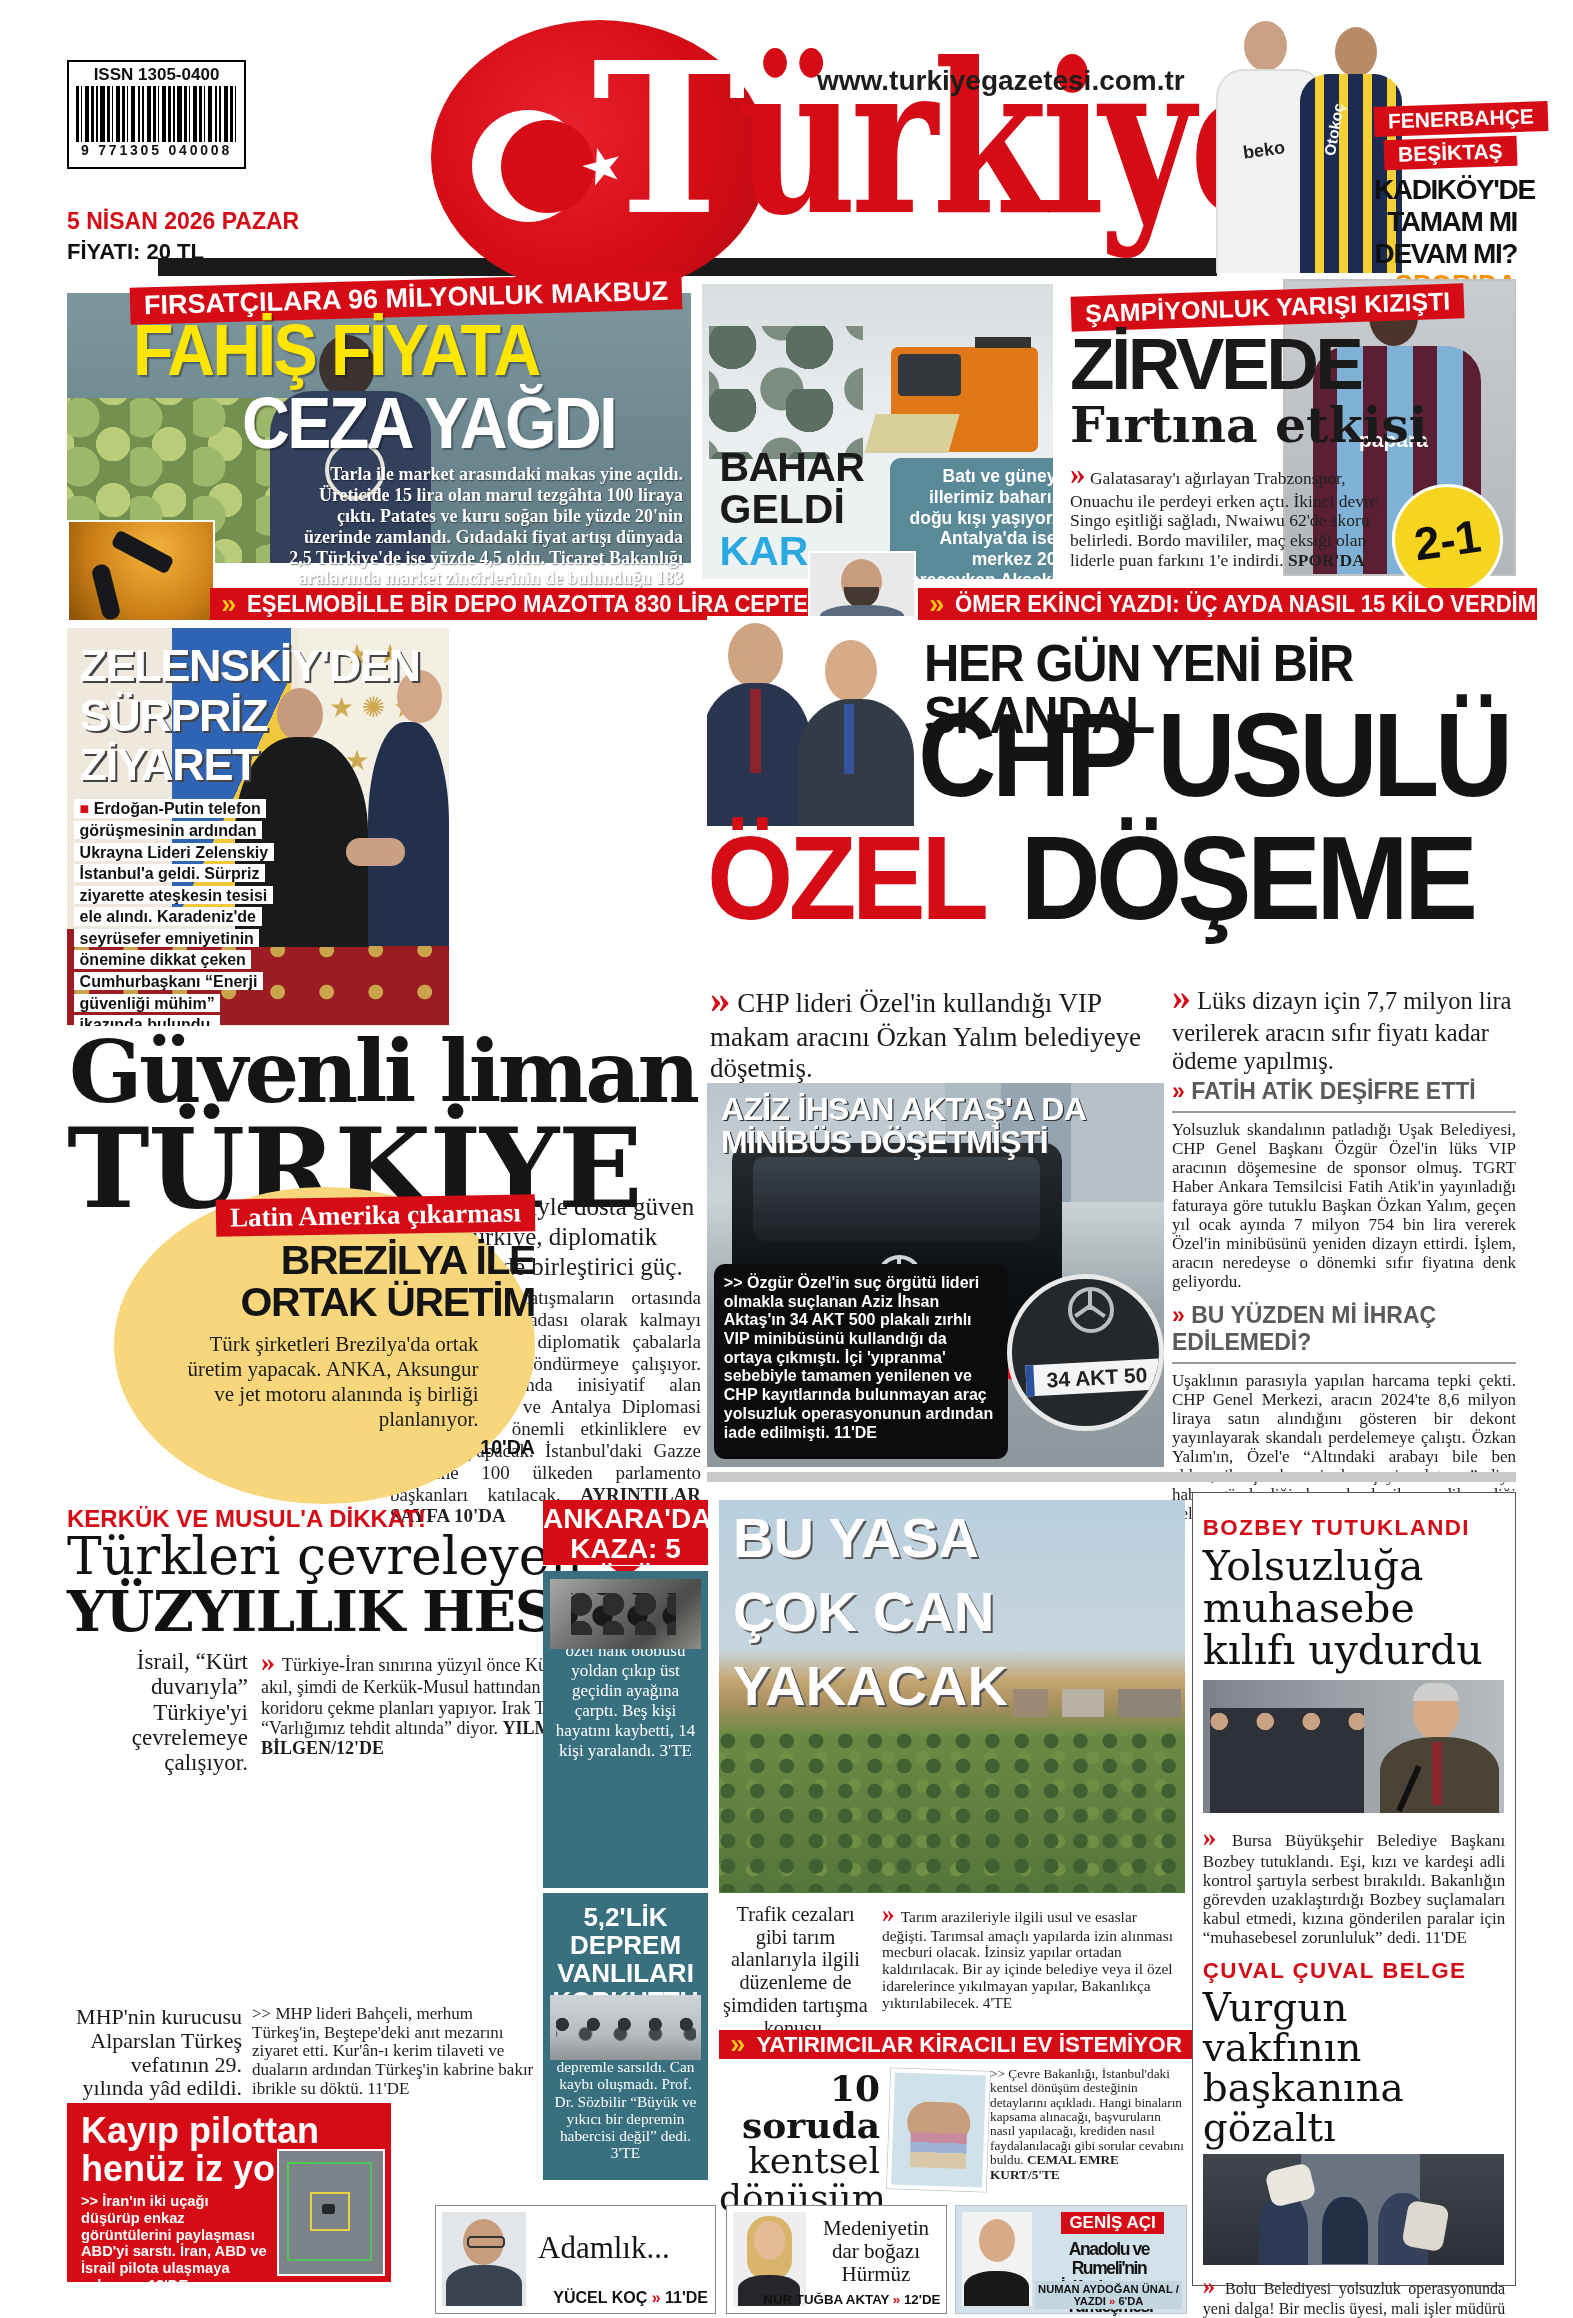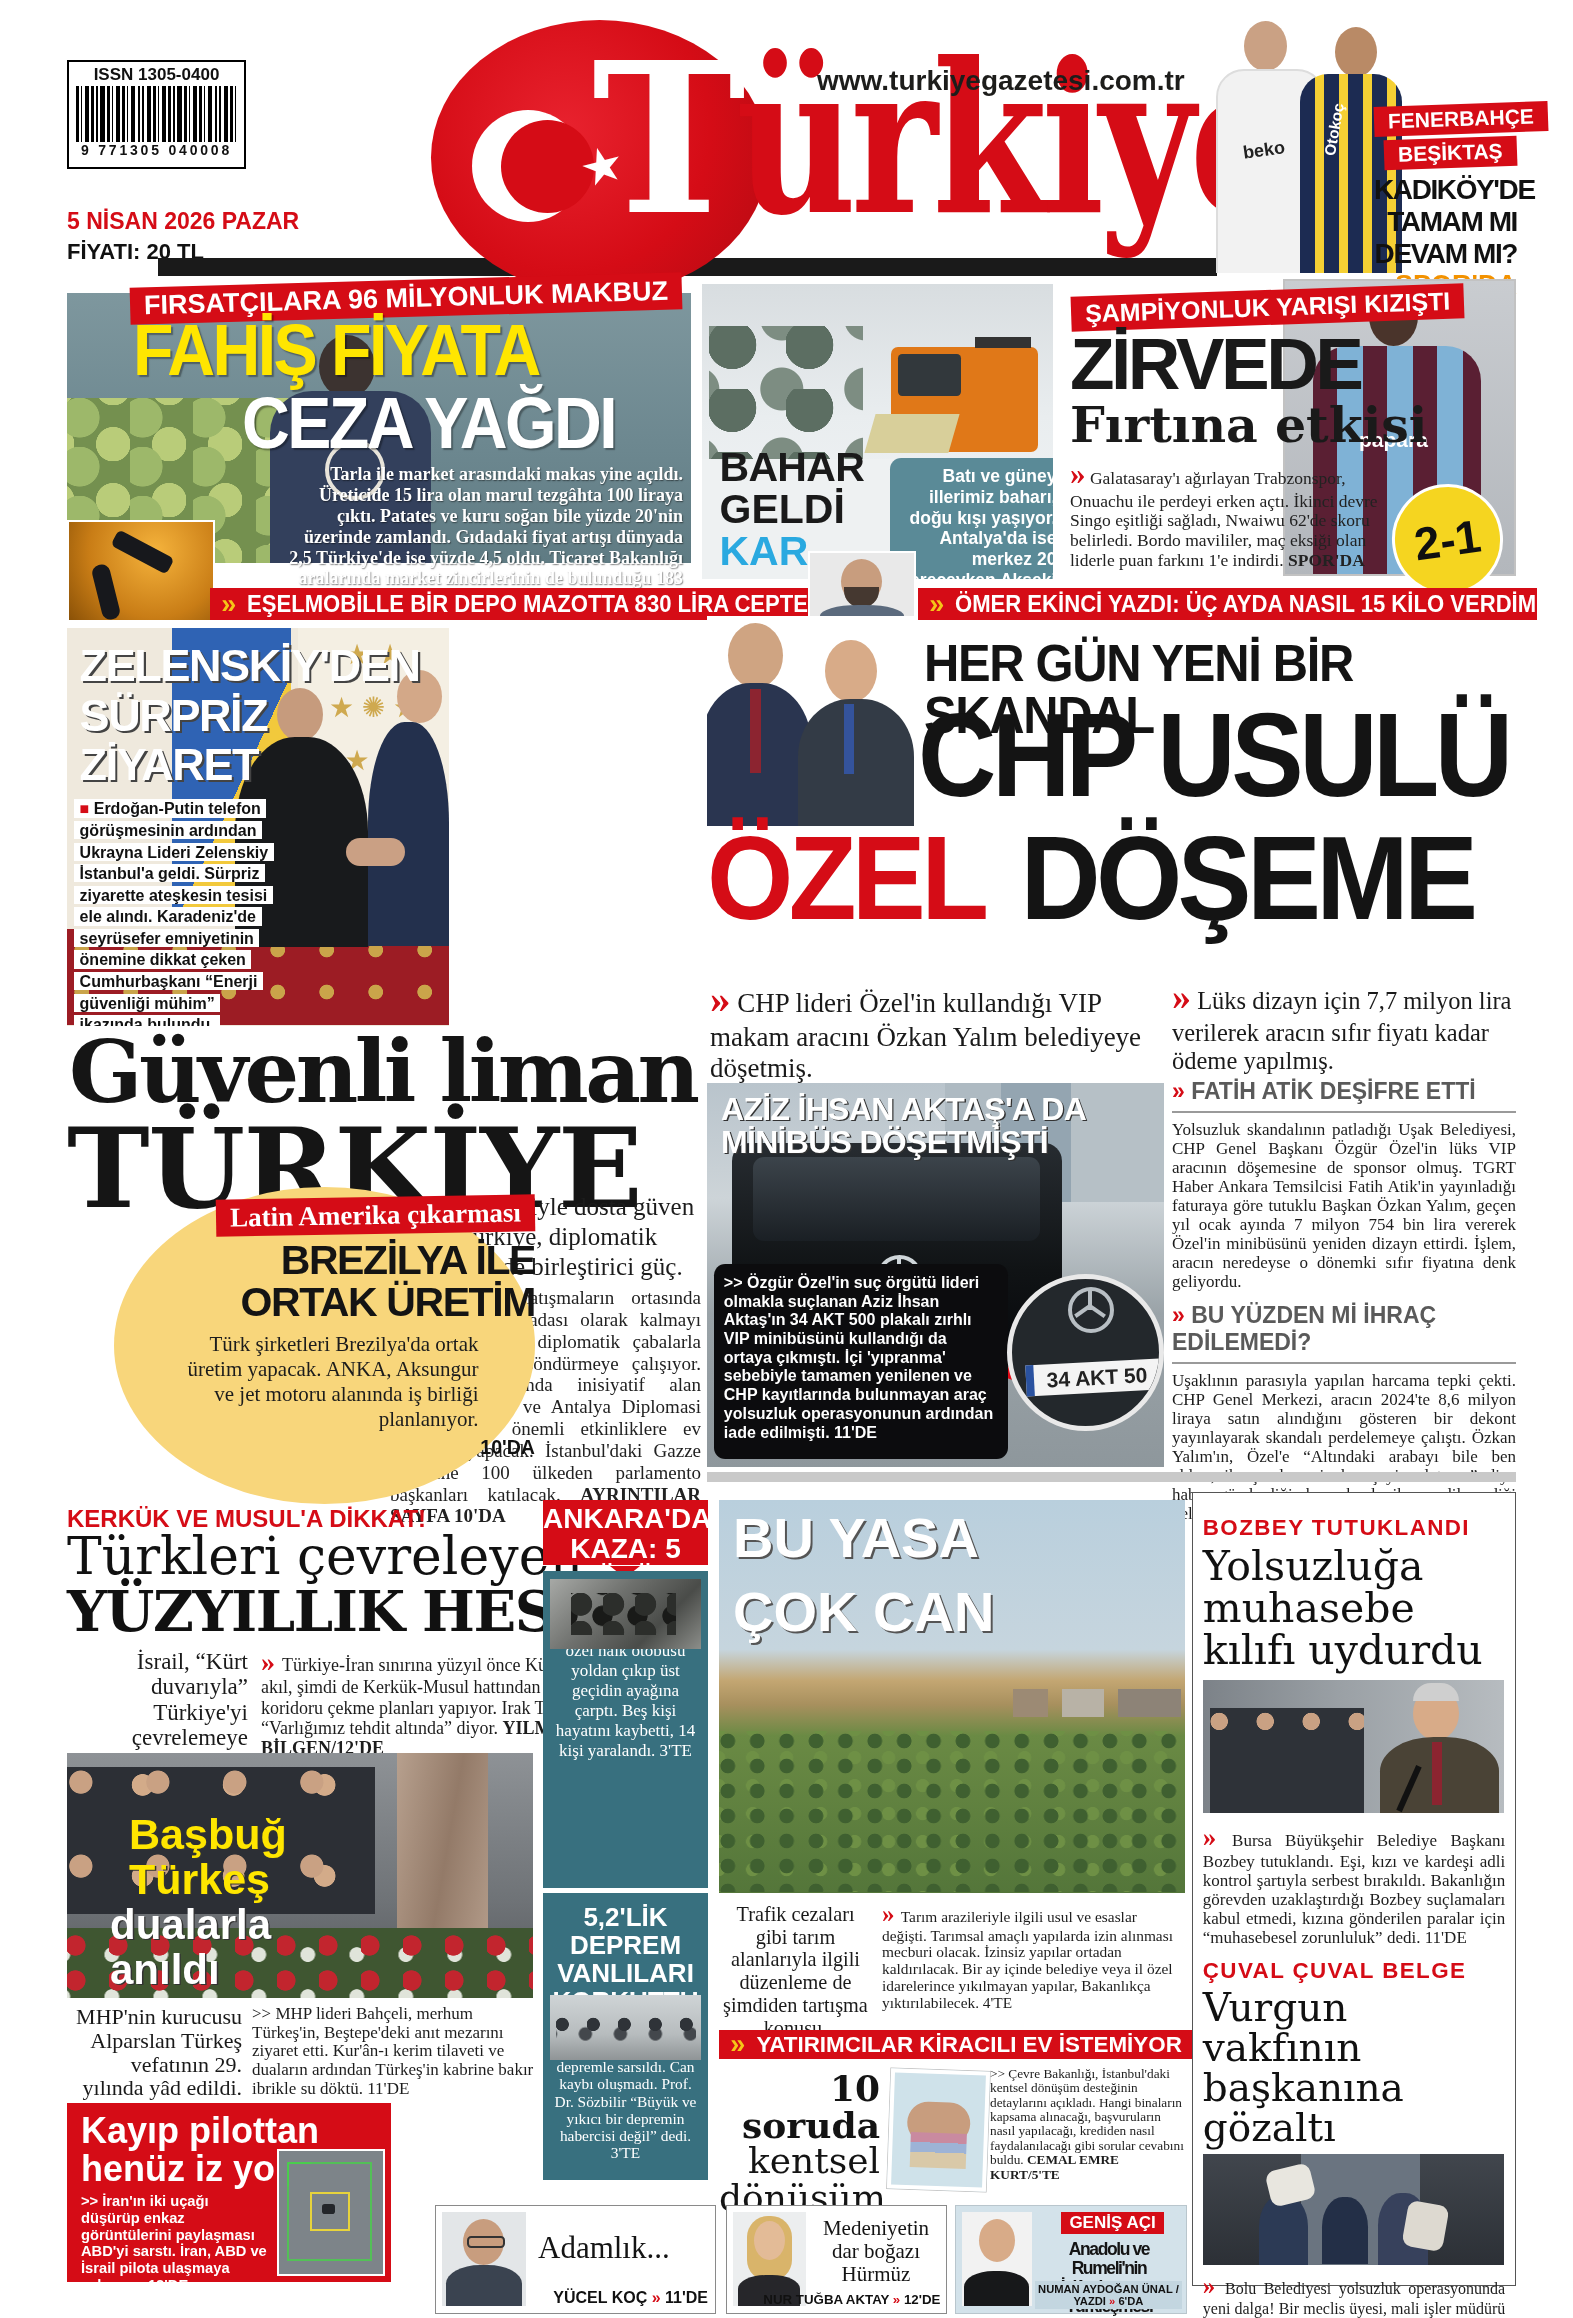"YAKACAK" div.abs { html: none -> <div>YAKACAK</div> }
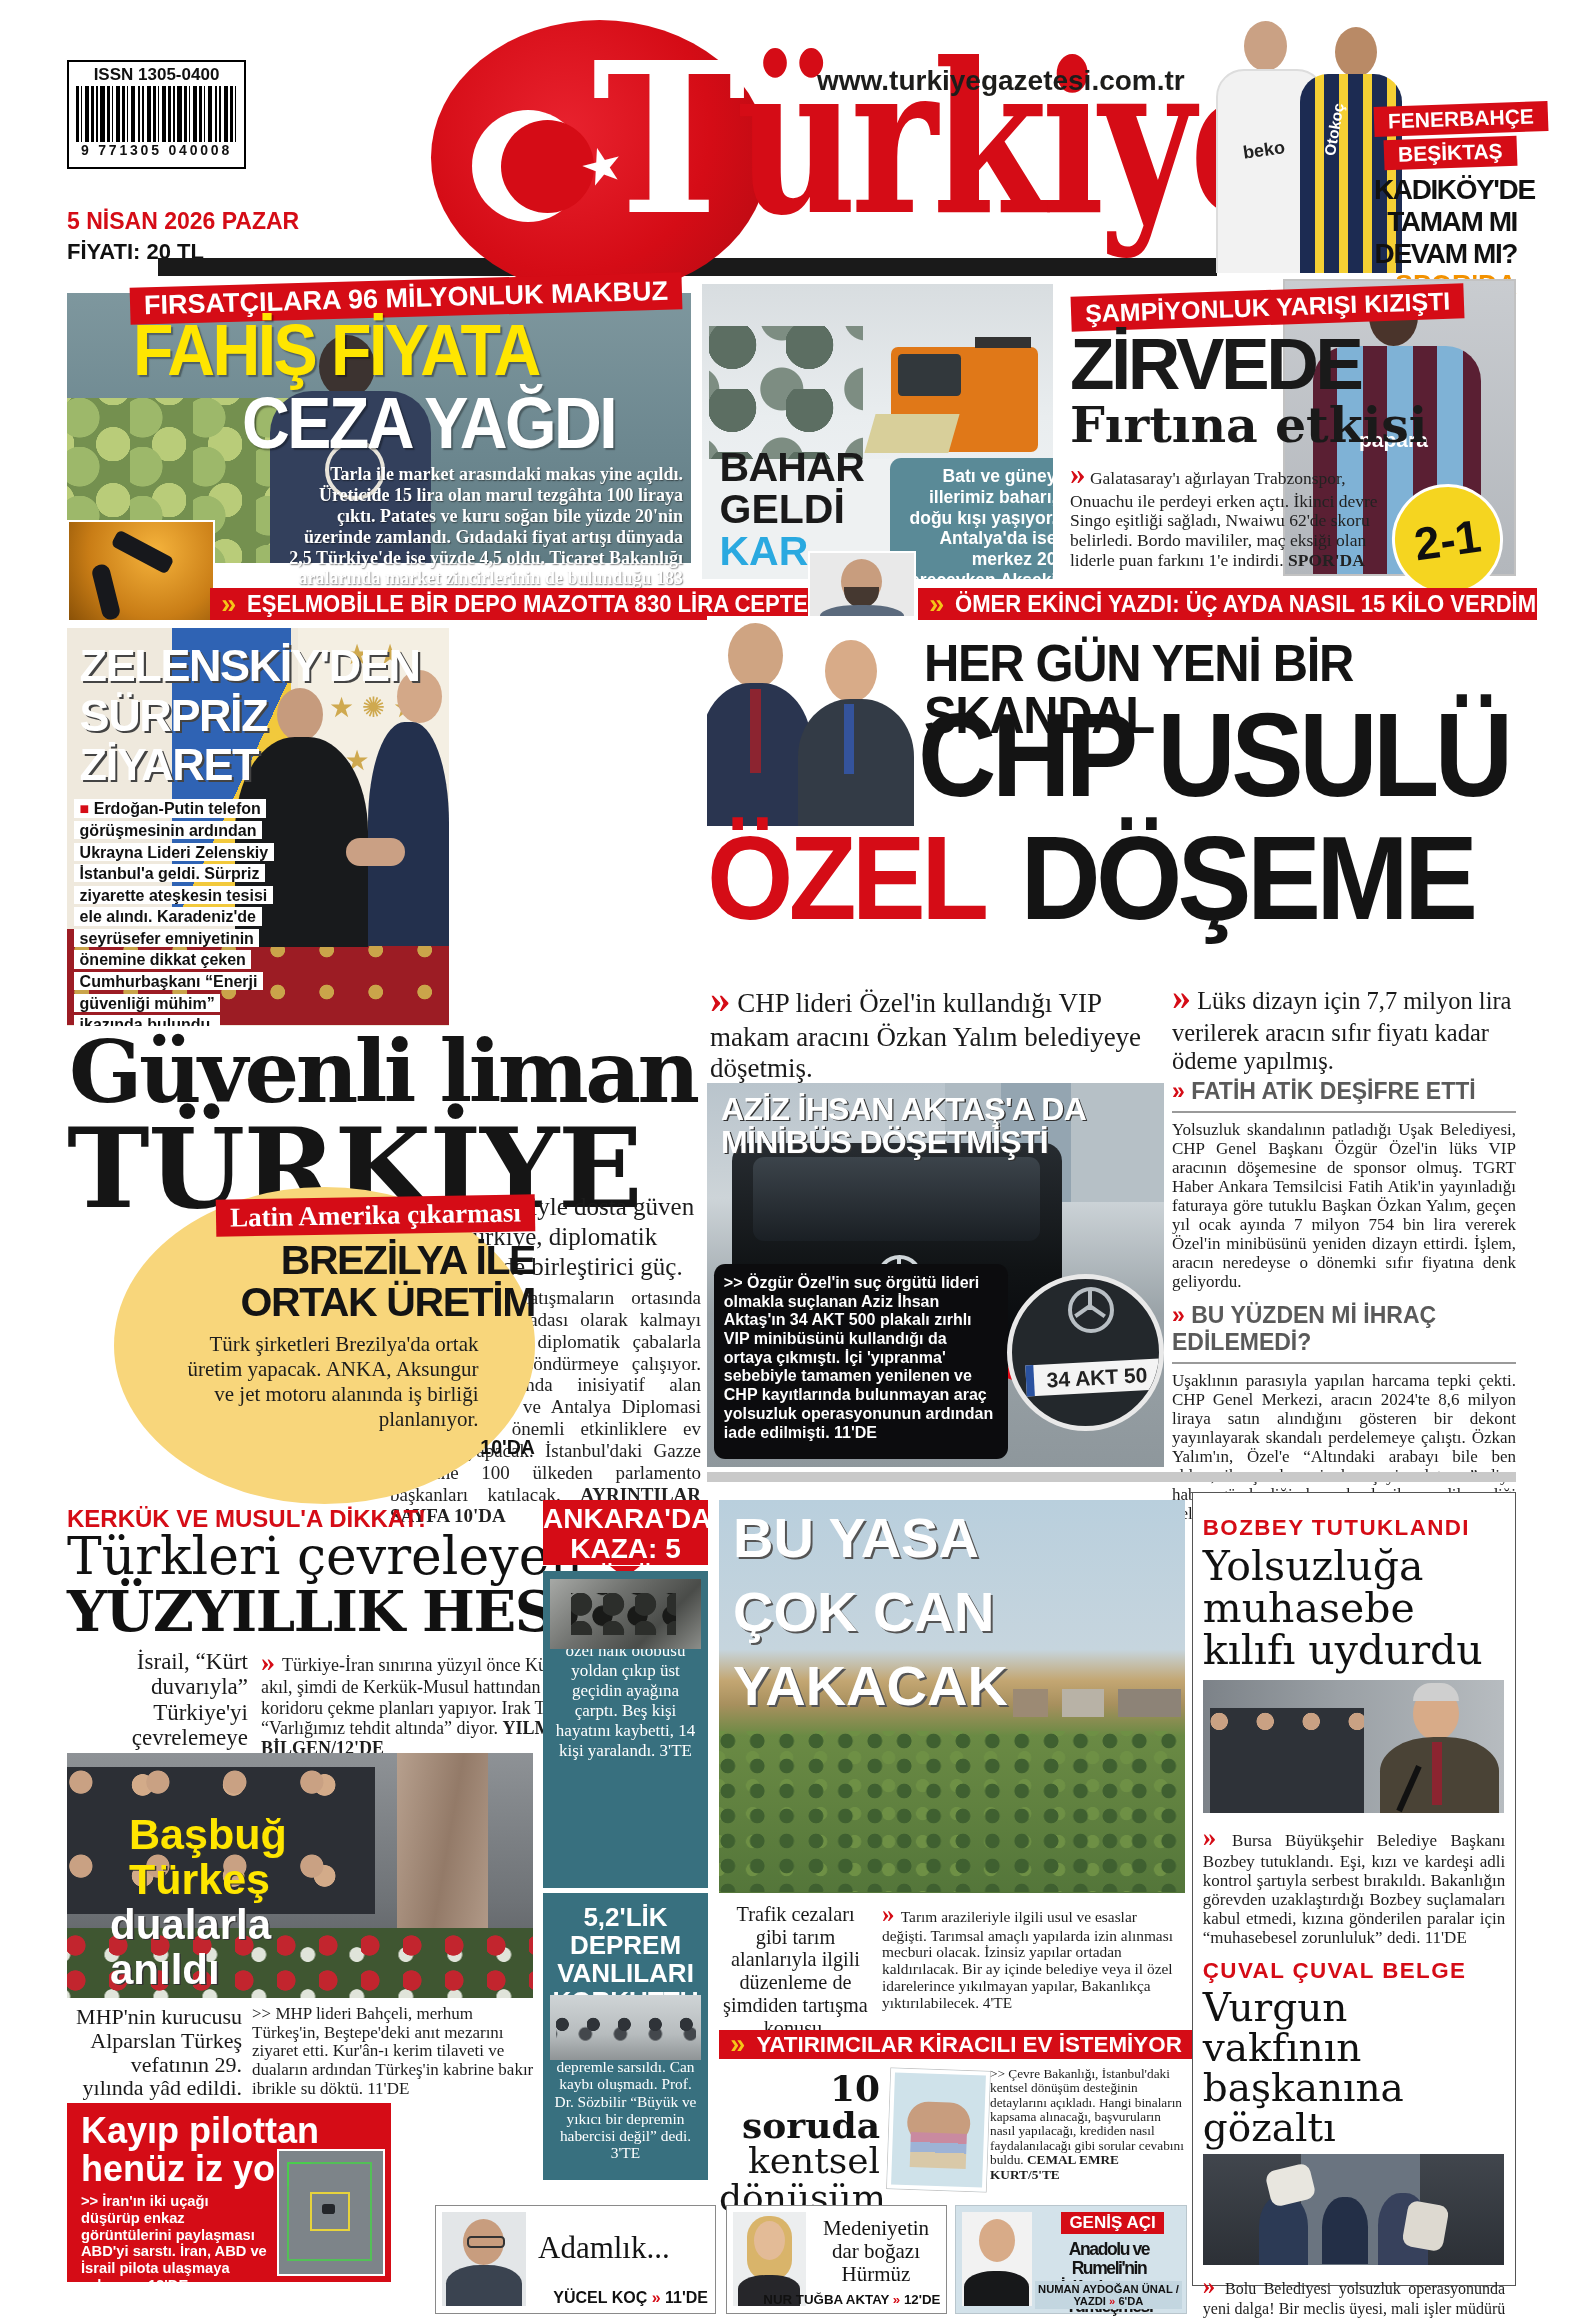"Başbuğ" div.ph { html: <div> <div></div> <div></div> <div></div> <div>Başbuğ</div> <div>Türkeş</div> <div>dualarla</div> <div>anıldı</div> </div> -> none }
